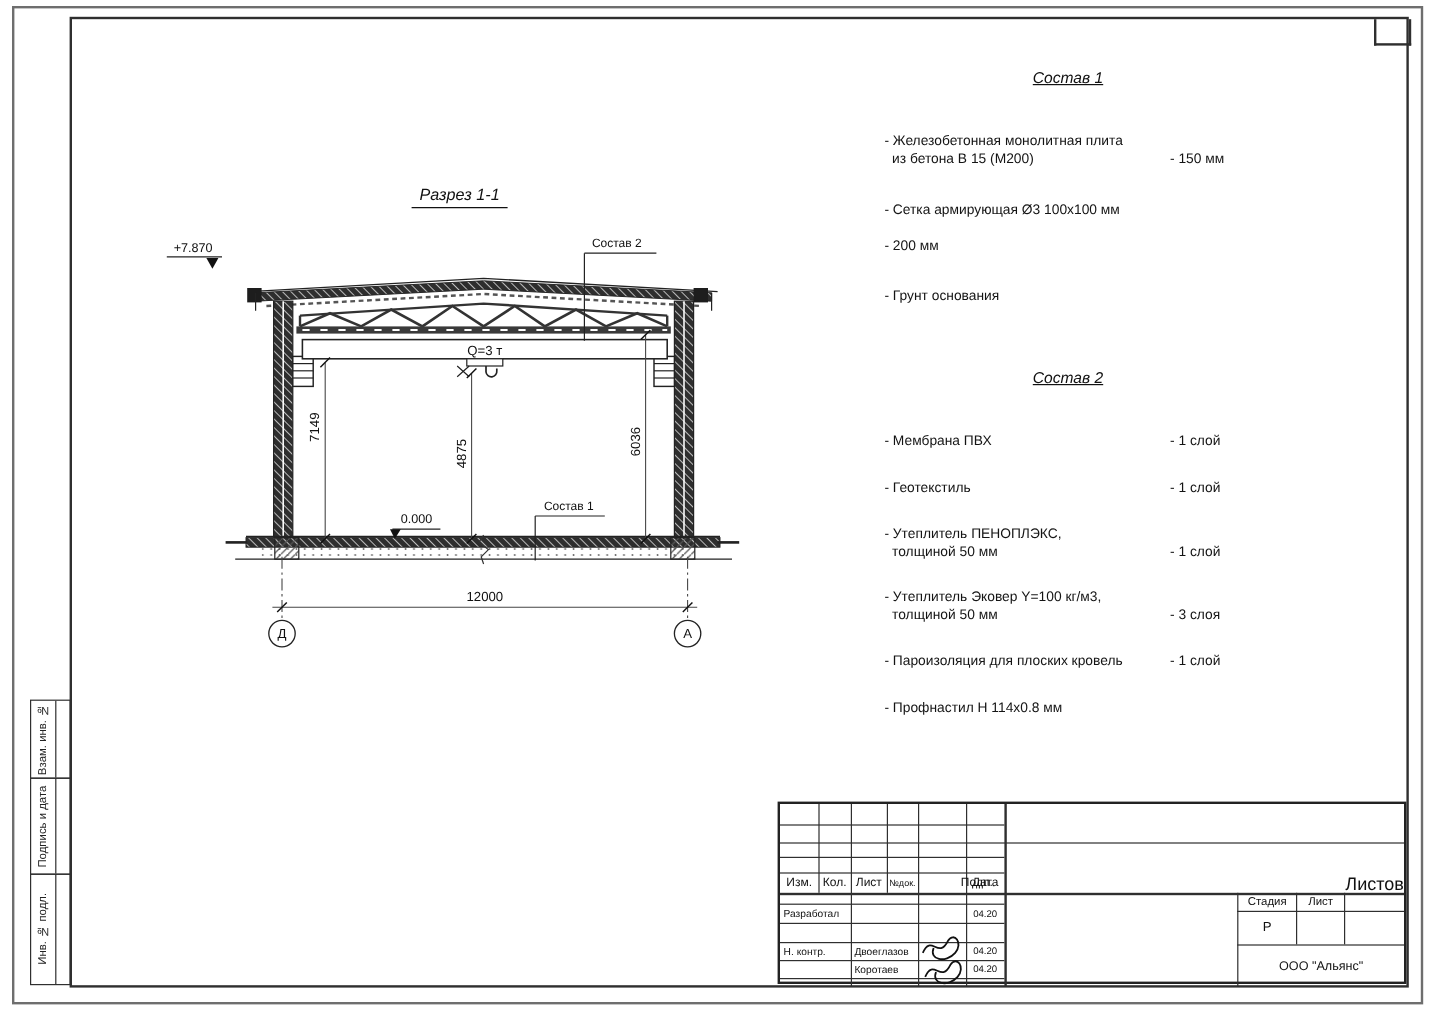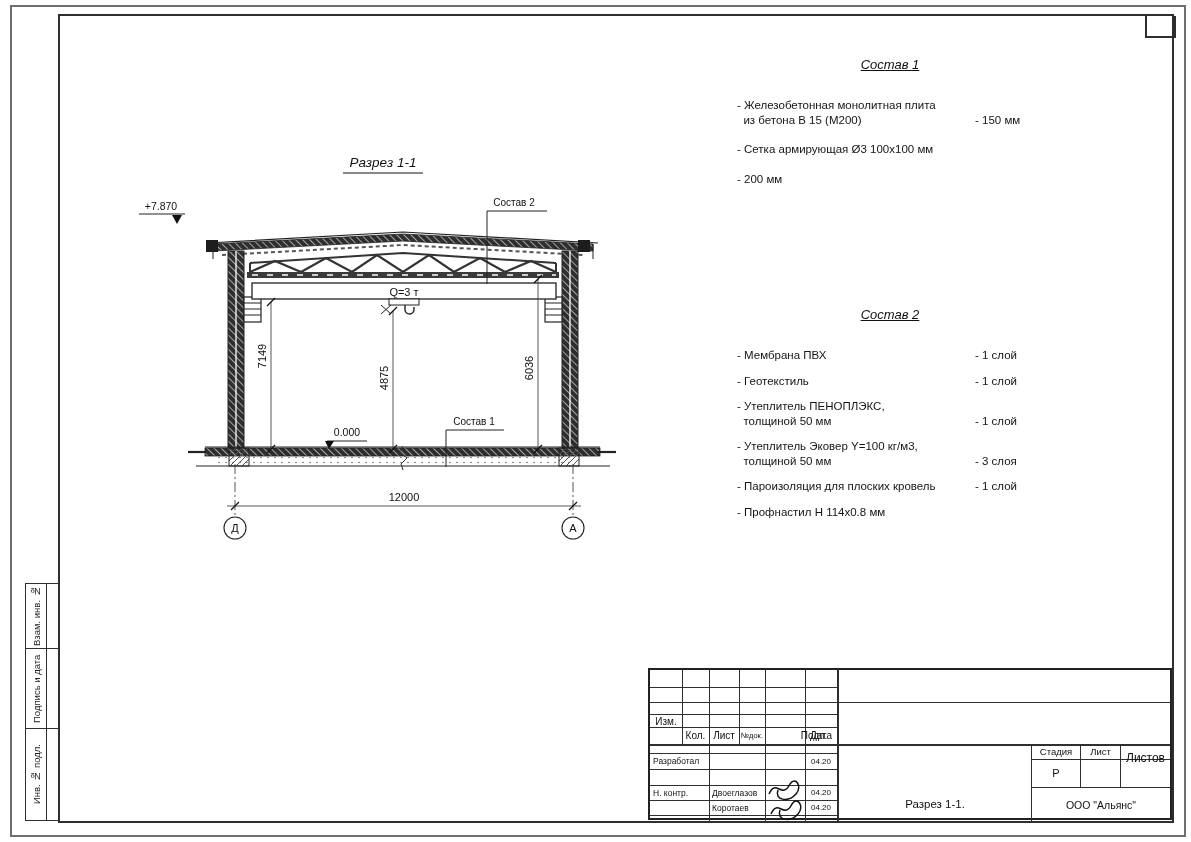"- Железобетонная монолитная плита" .comp-label { margin-top: none -> 13px }
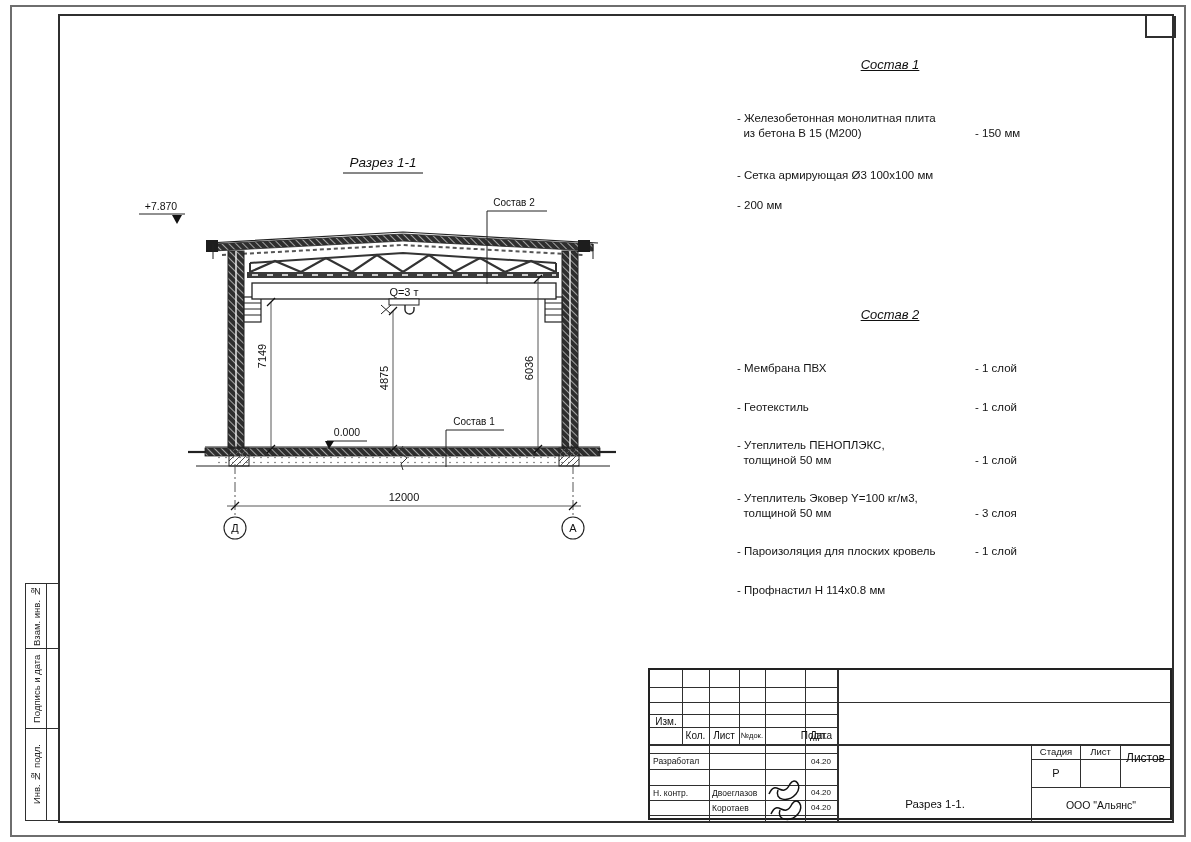"- Грунт основания" div.comp-item { html: none -> <div> <div>- Грунт основания</div> <div></div> </div> }
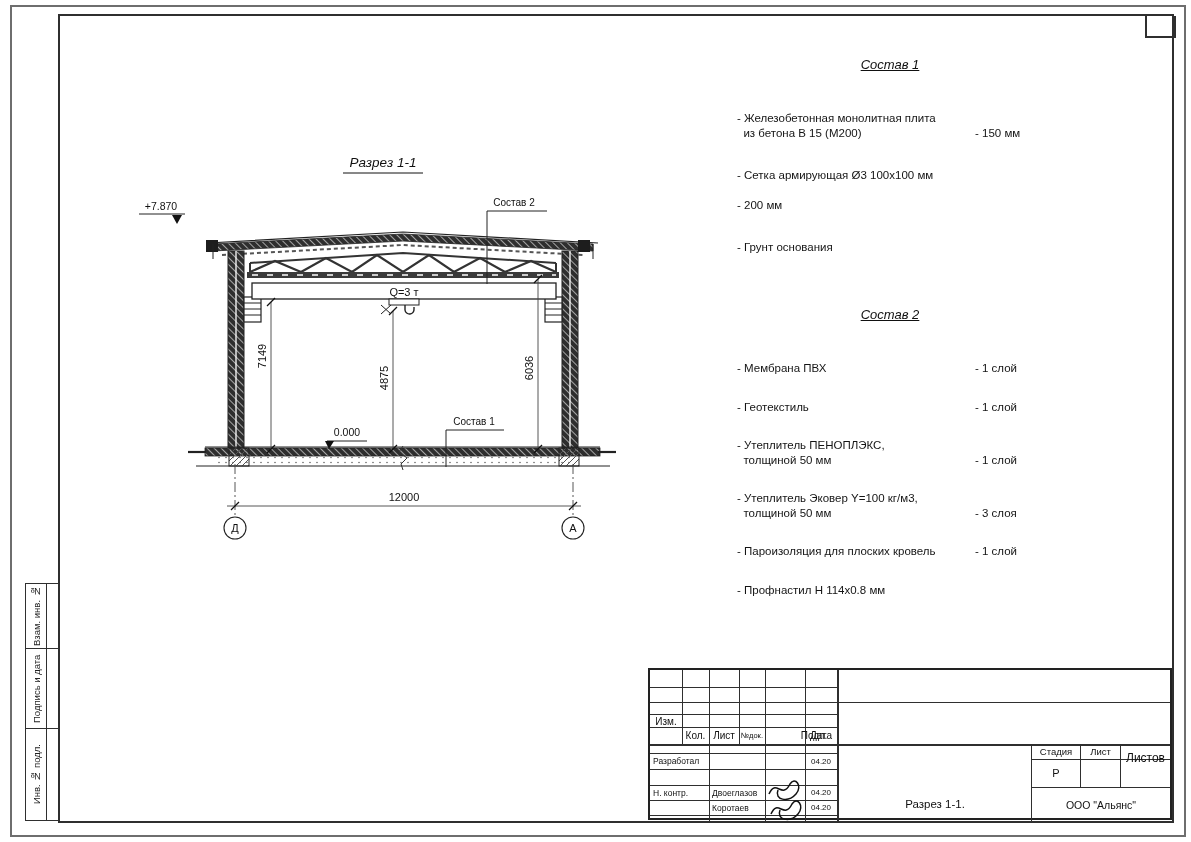"Изм." div.tb-cell { top: 43px -> 57px }
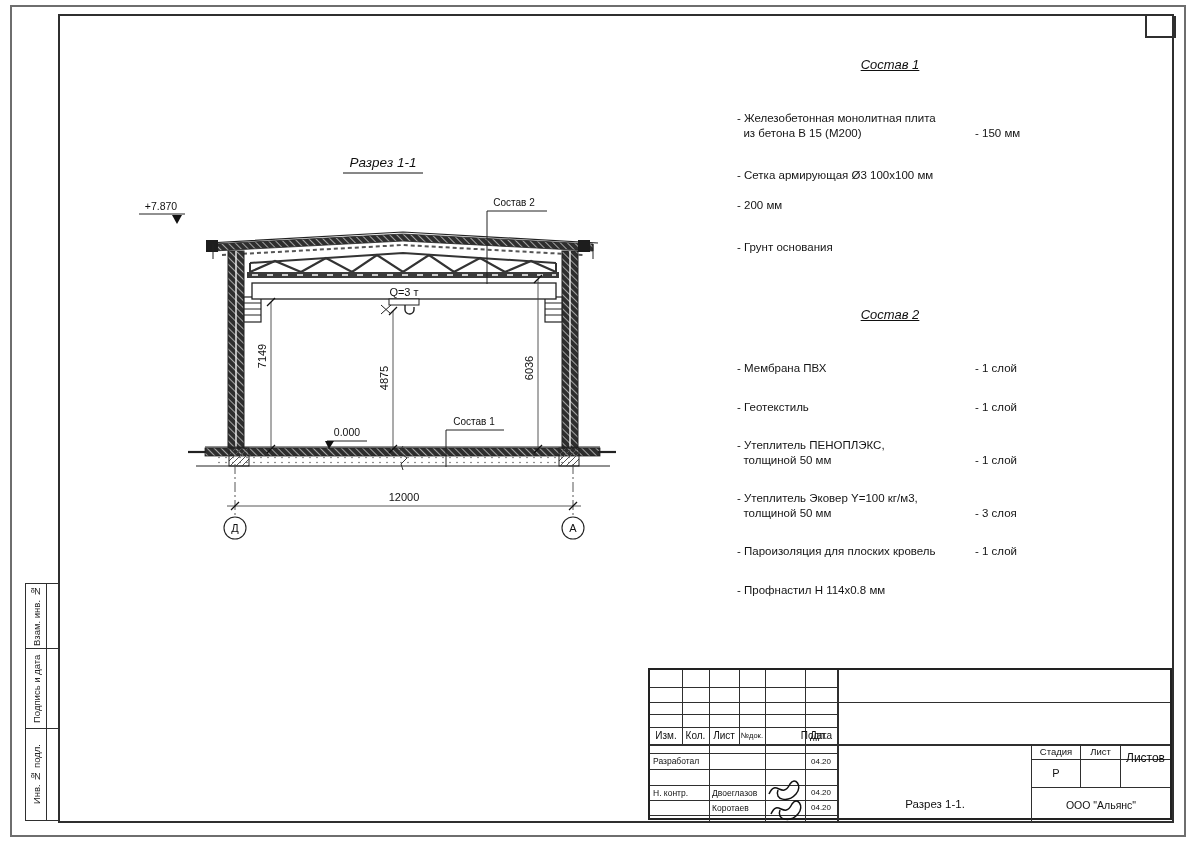"Листов" div.tb-cell { font-size: 12px -> 15px; top: 80px -> 60px }
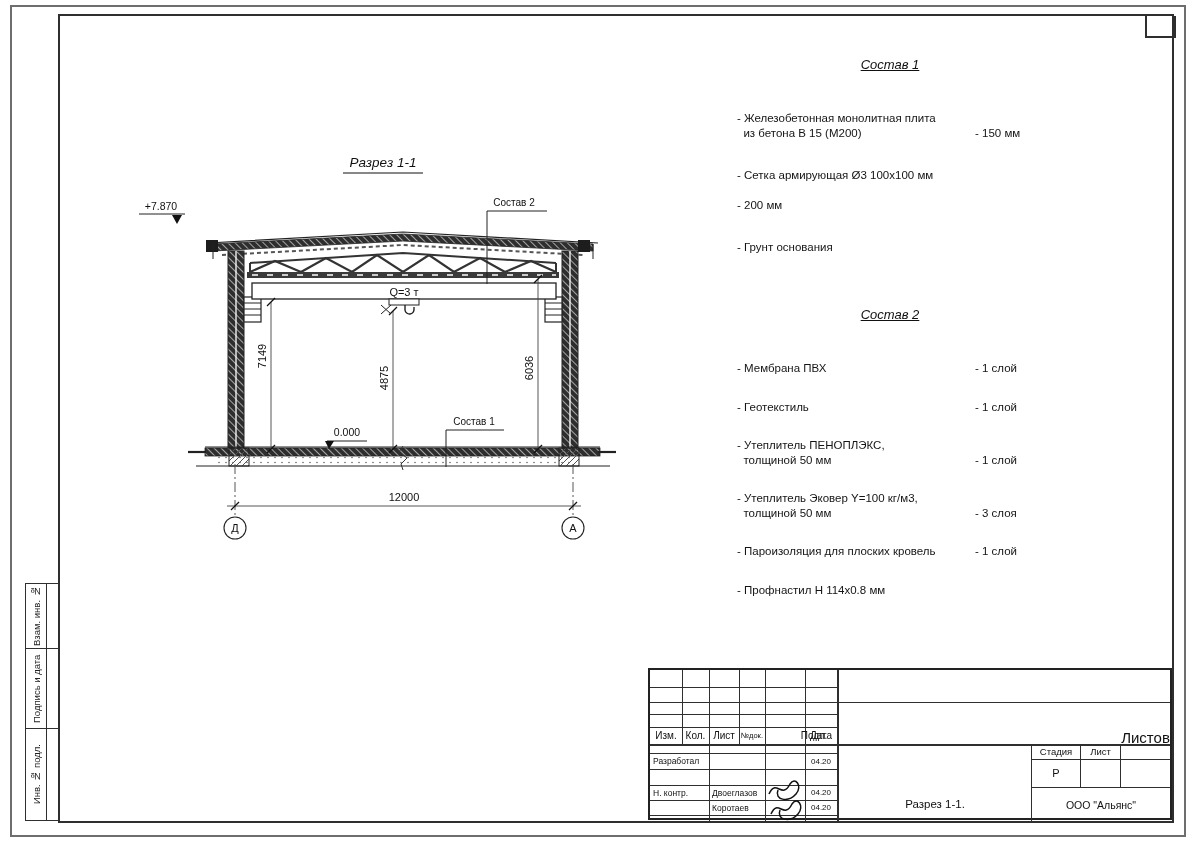"Разрез 1-1." div.tb-cell { html: <div>Разрез 1-1.</div> -> none }
